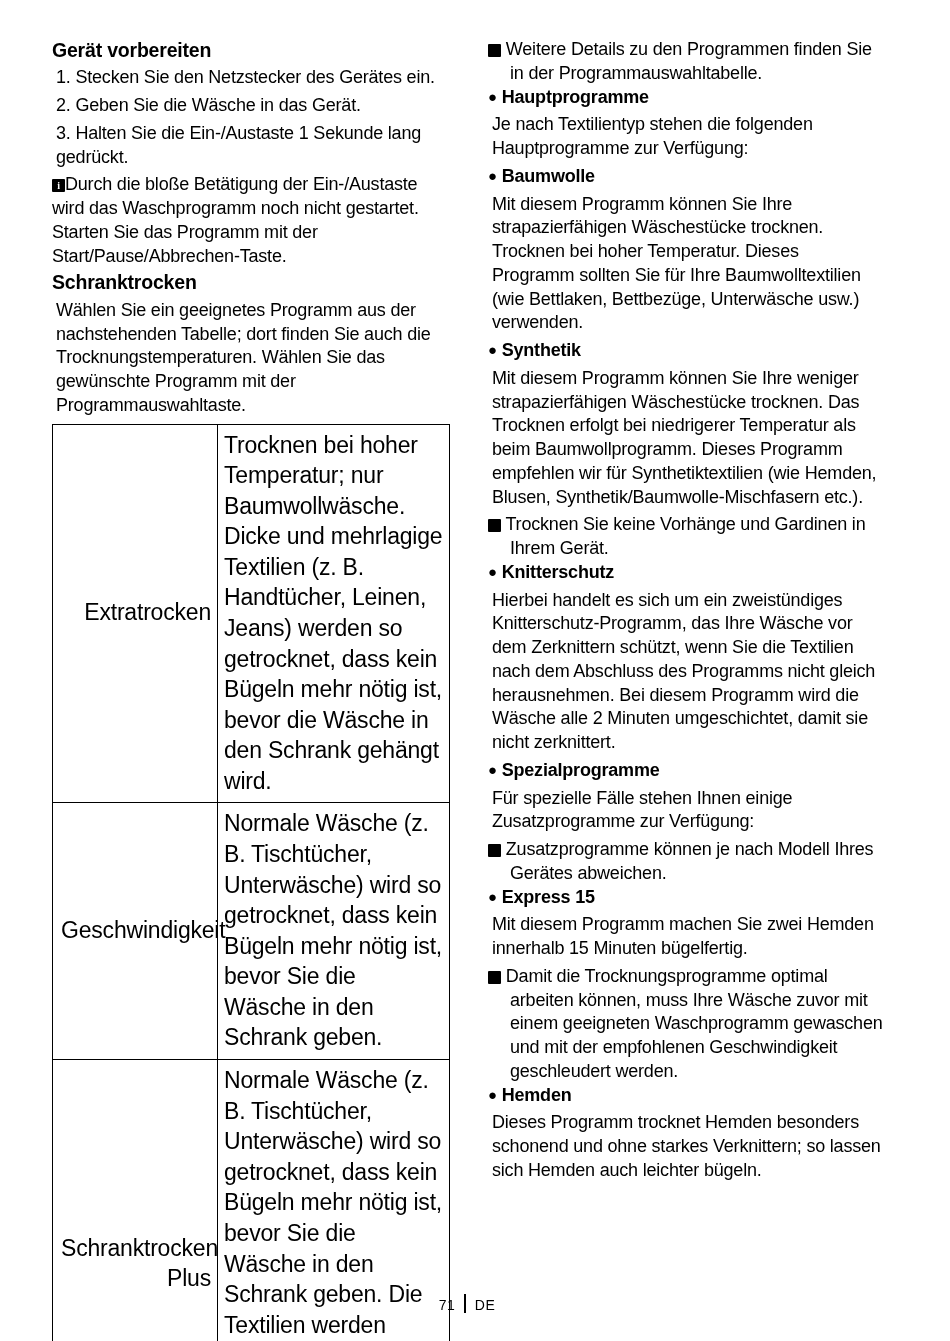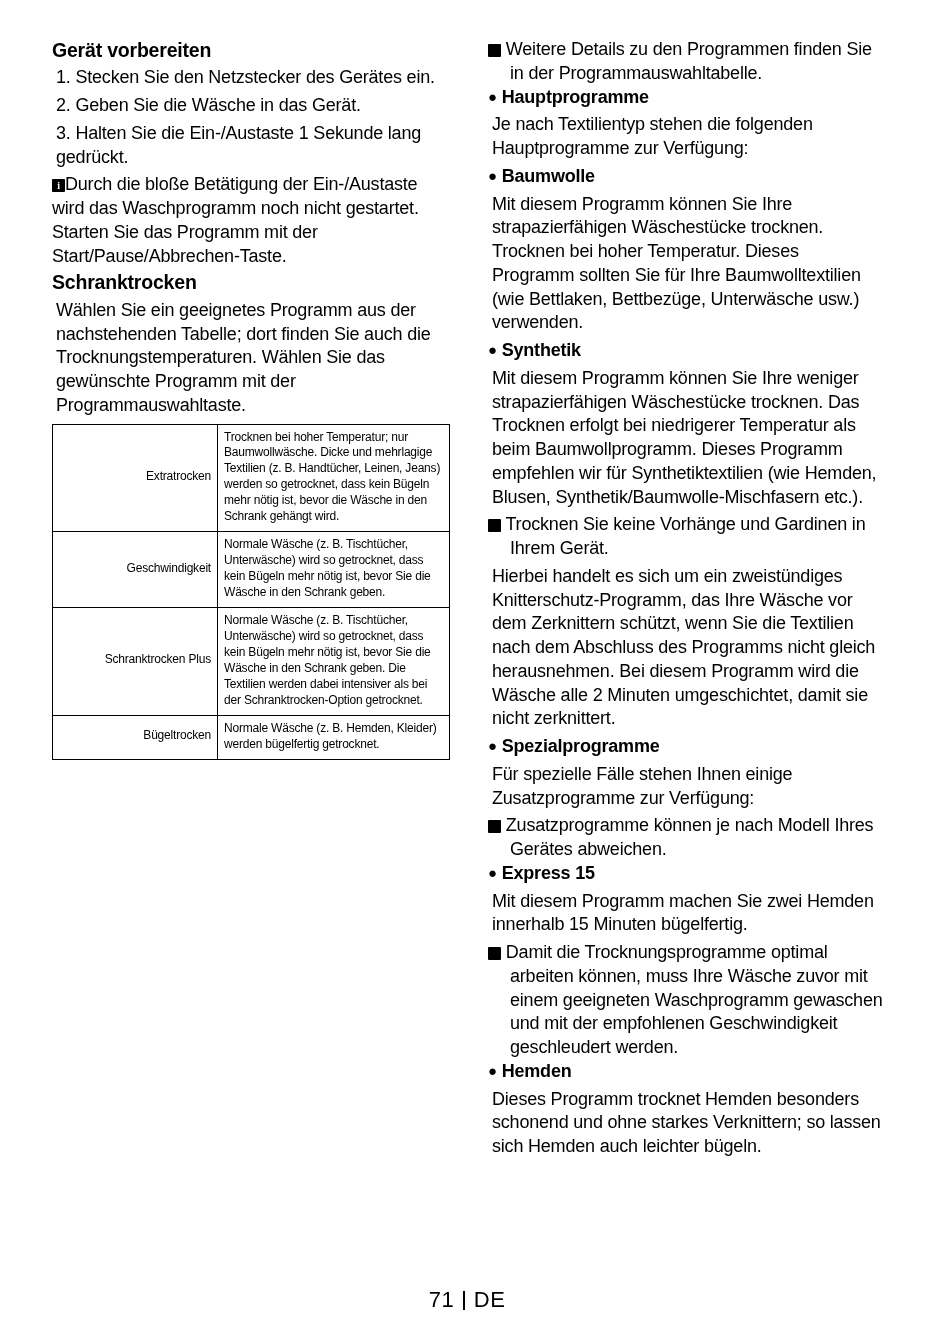"Trocknen bei hoher Temperatur; nur" table.prog td { font-size: 12px -> 23px }
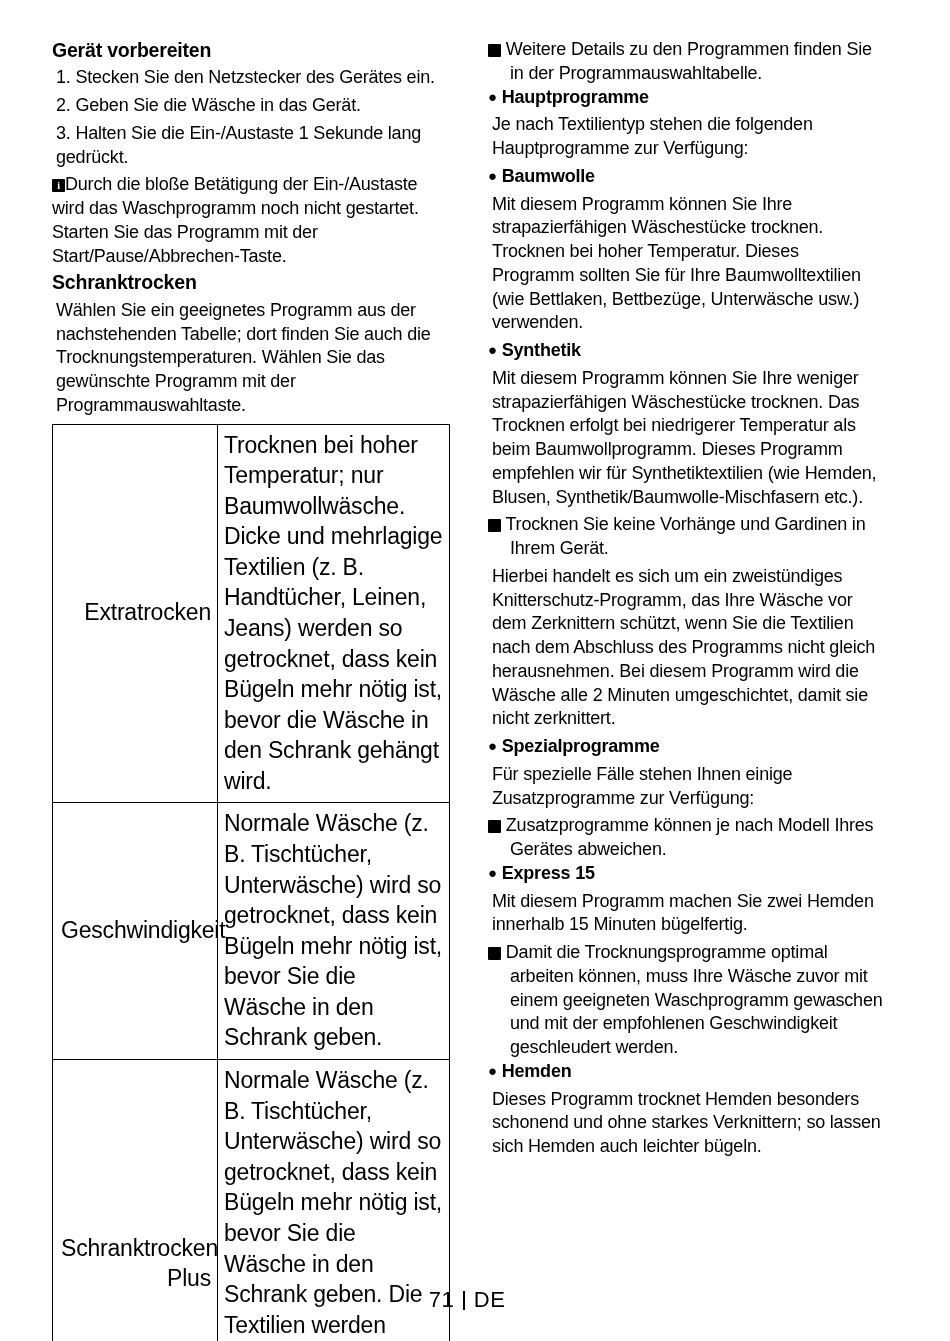"● Knitterschutz" p.bullet { html: none -> <p><span>●</span> <span>Knitterschutz</span></p> }
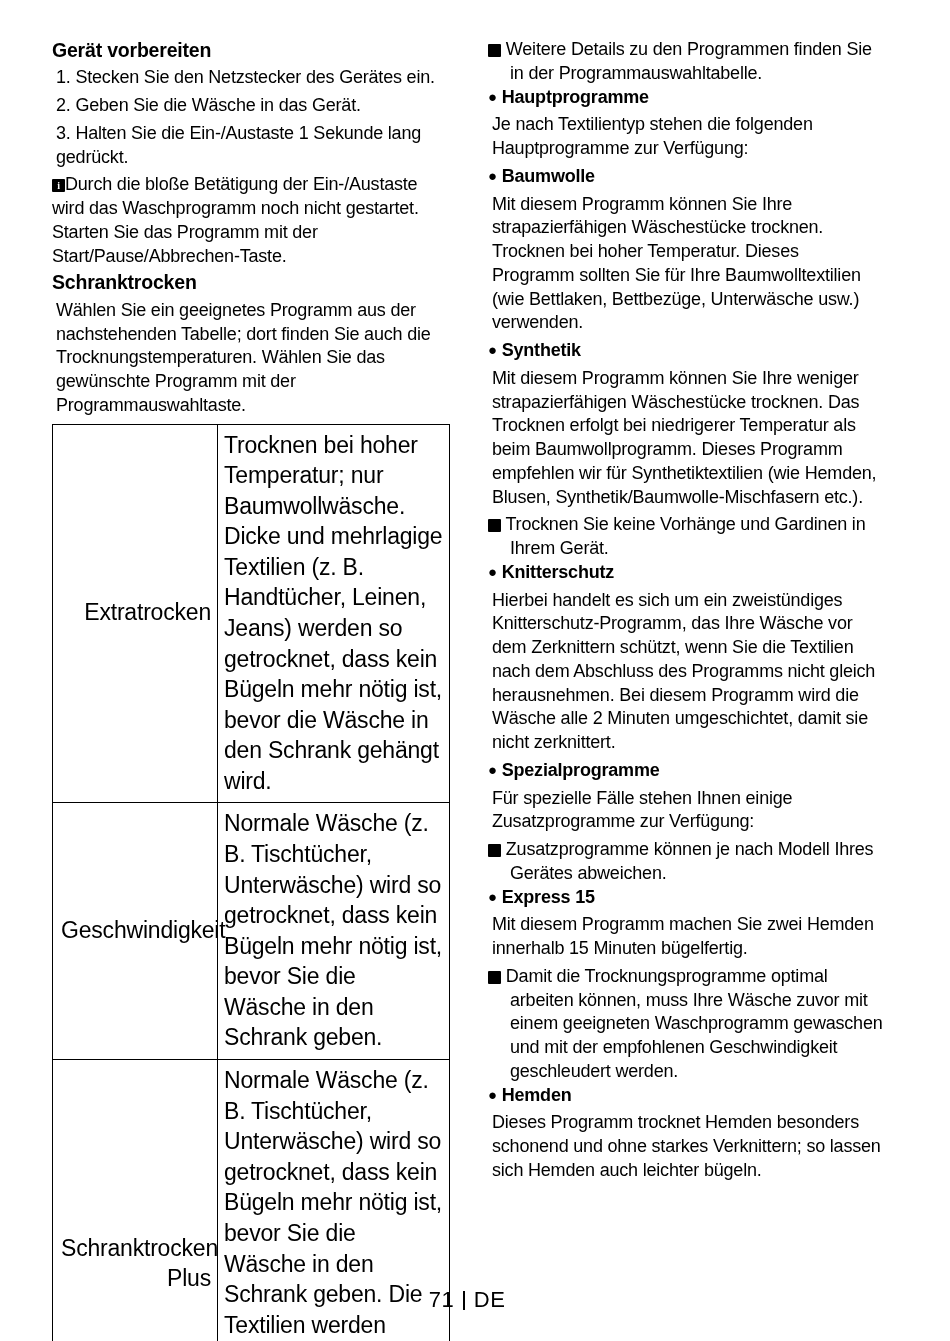"71 DE" .footer { font-size: 22px -> 14px }
